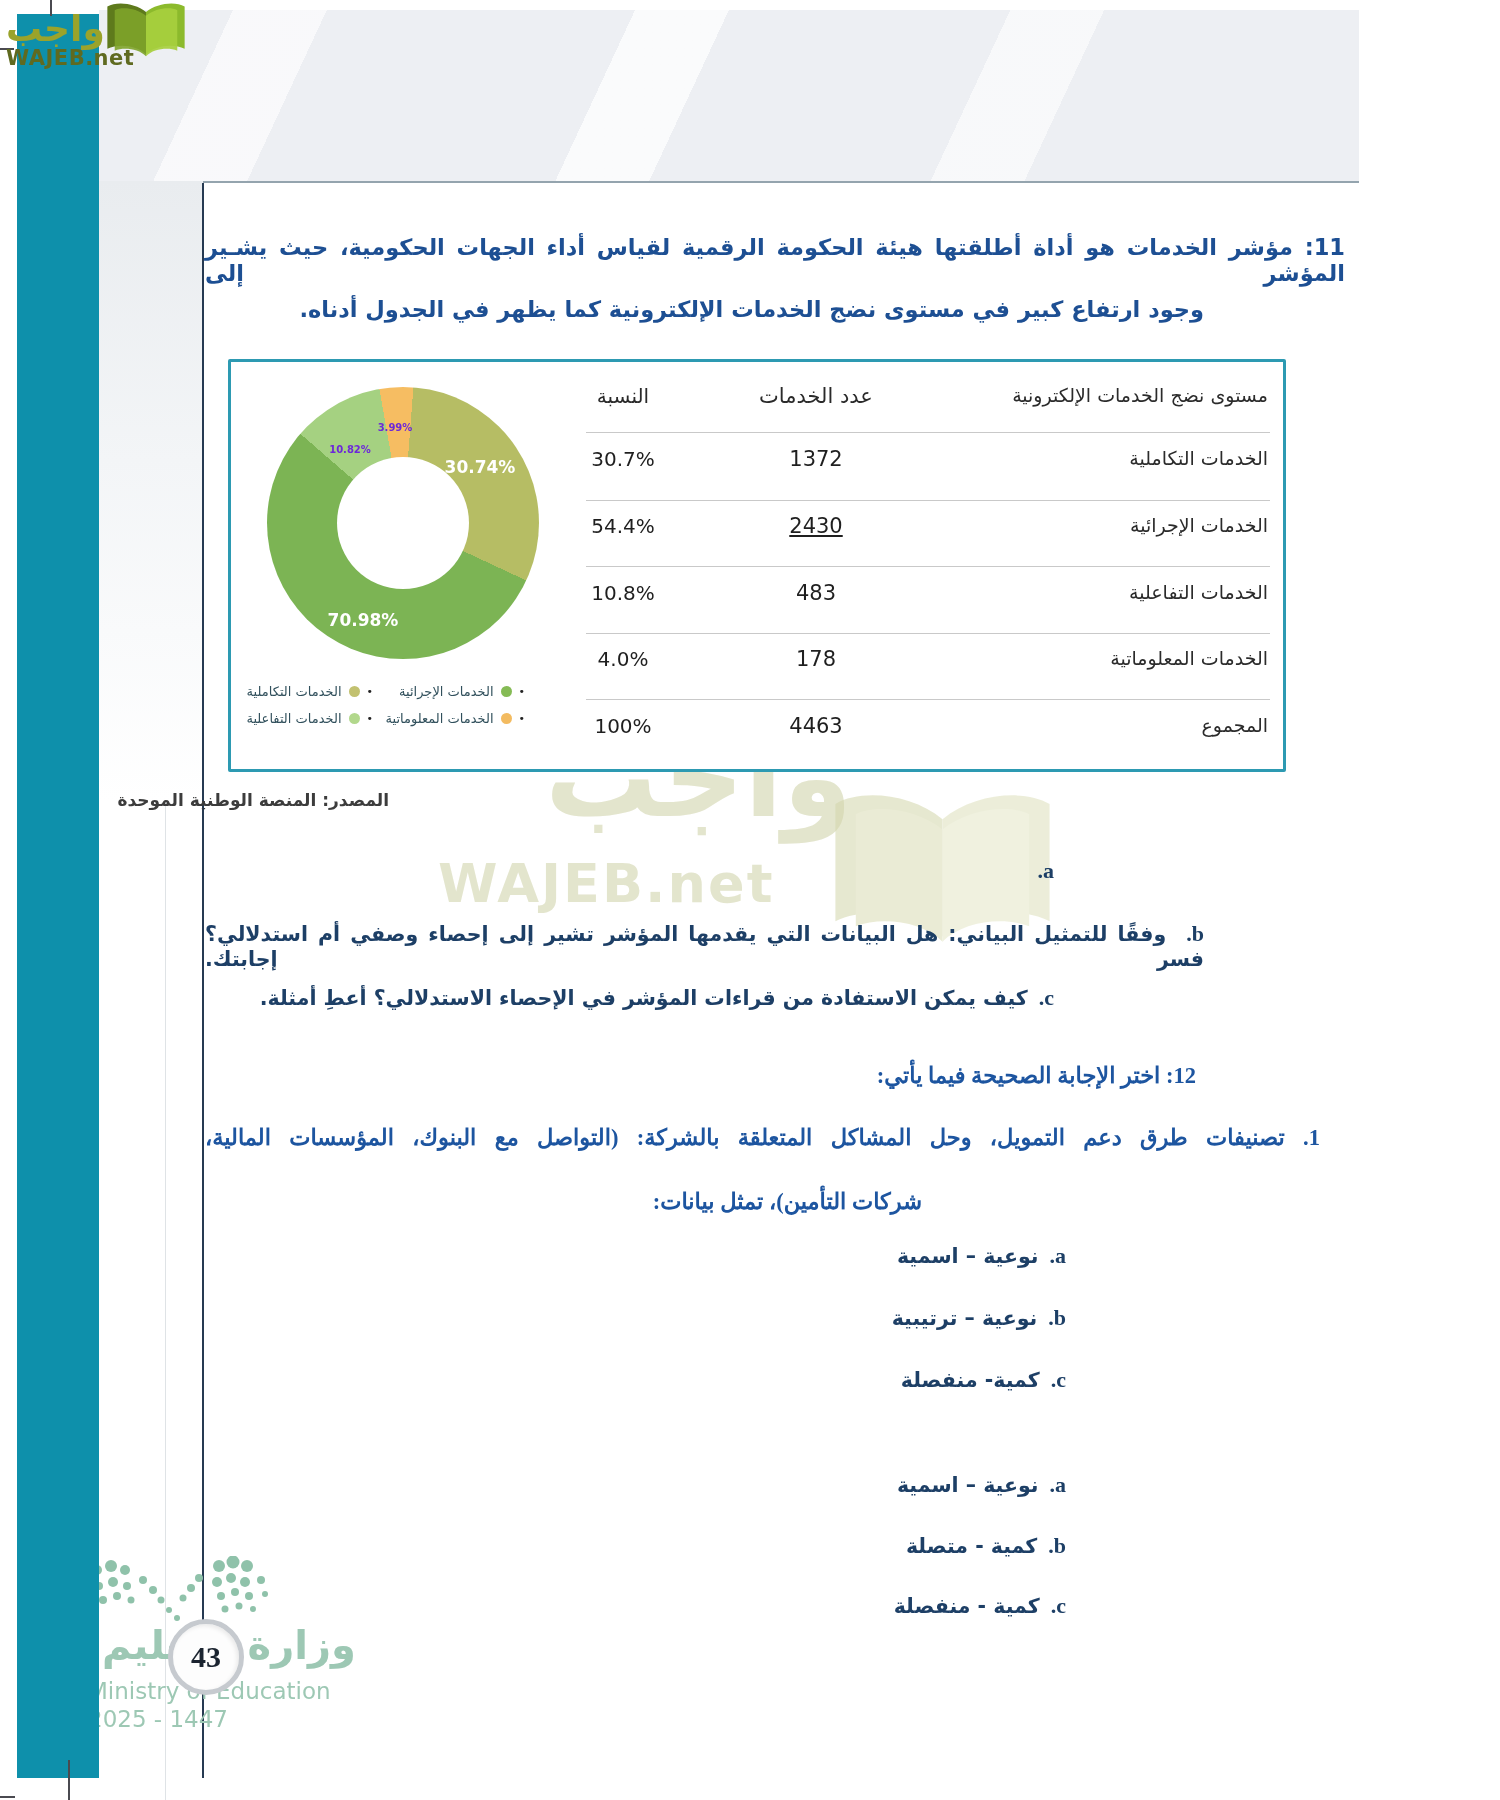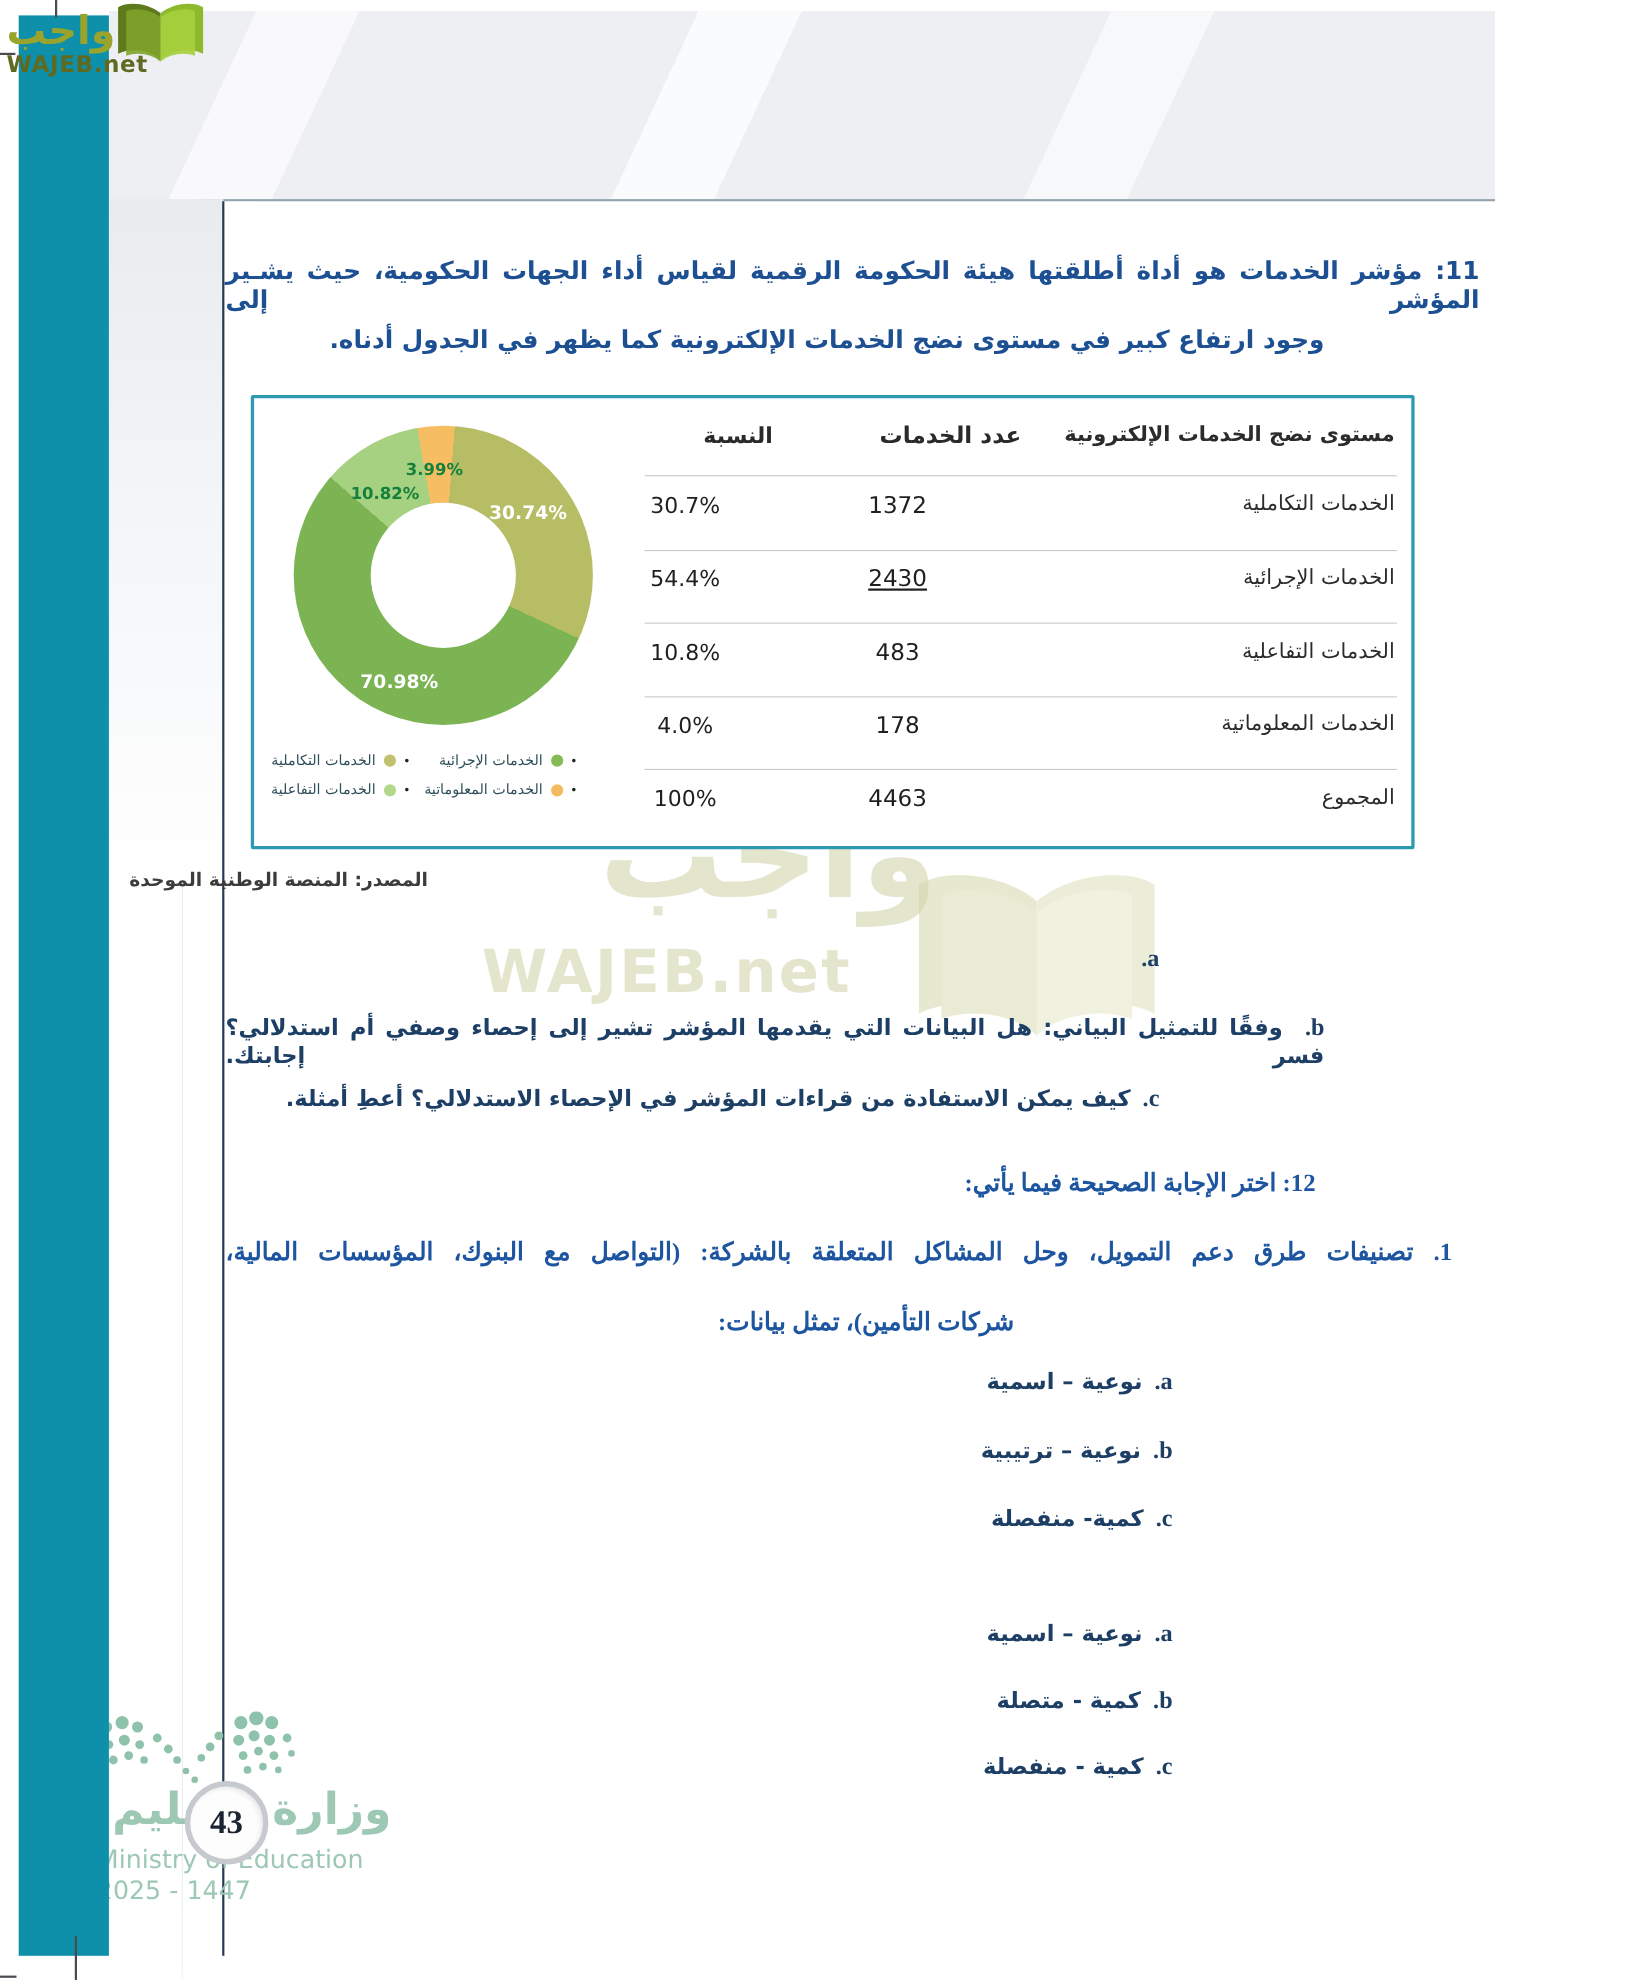"النسبة" .thead { font-weight: 700 -> 400; margin-left: 48px -> none }
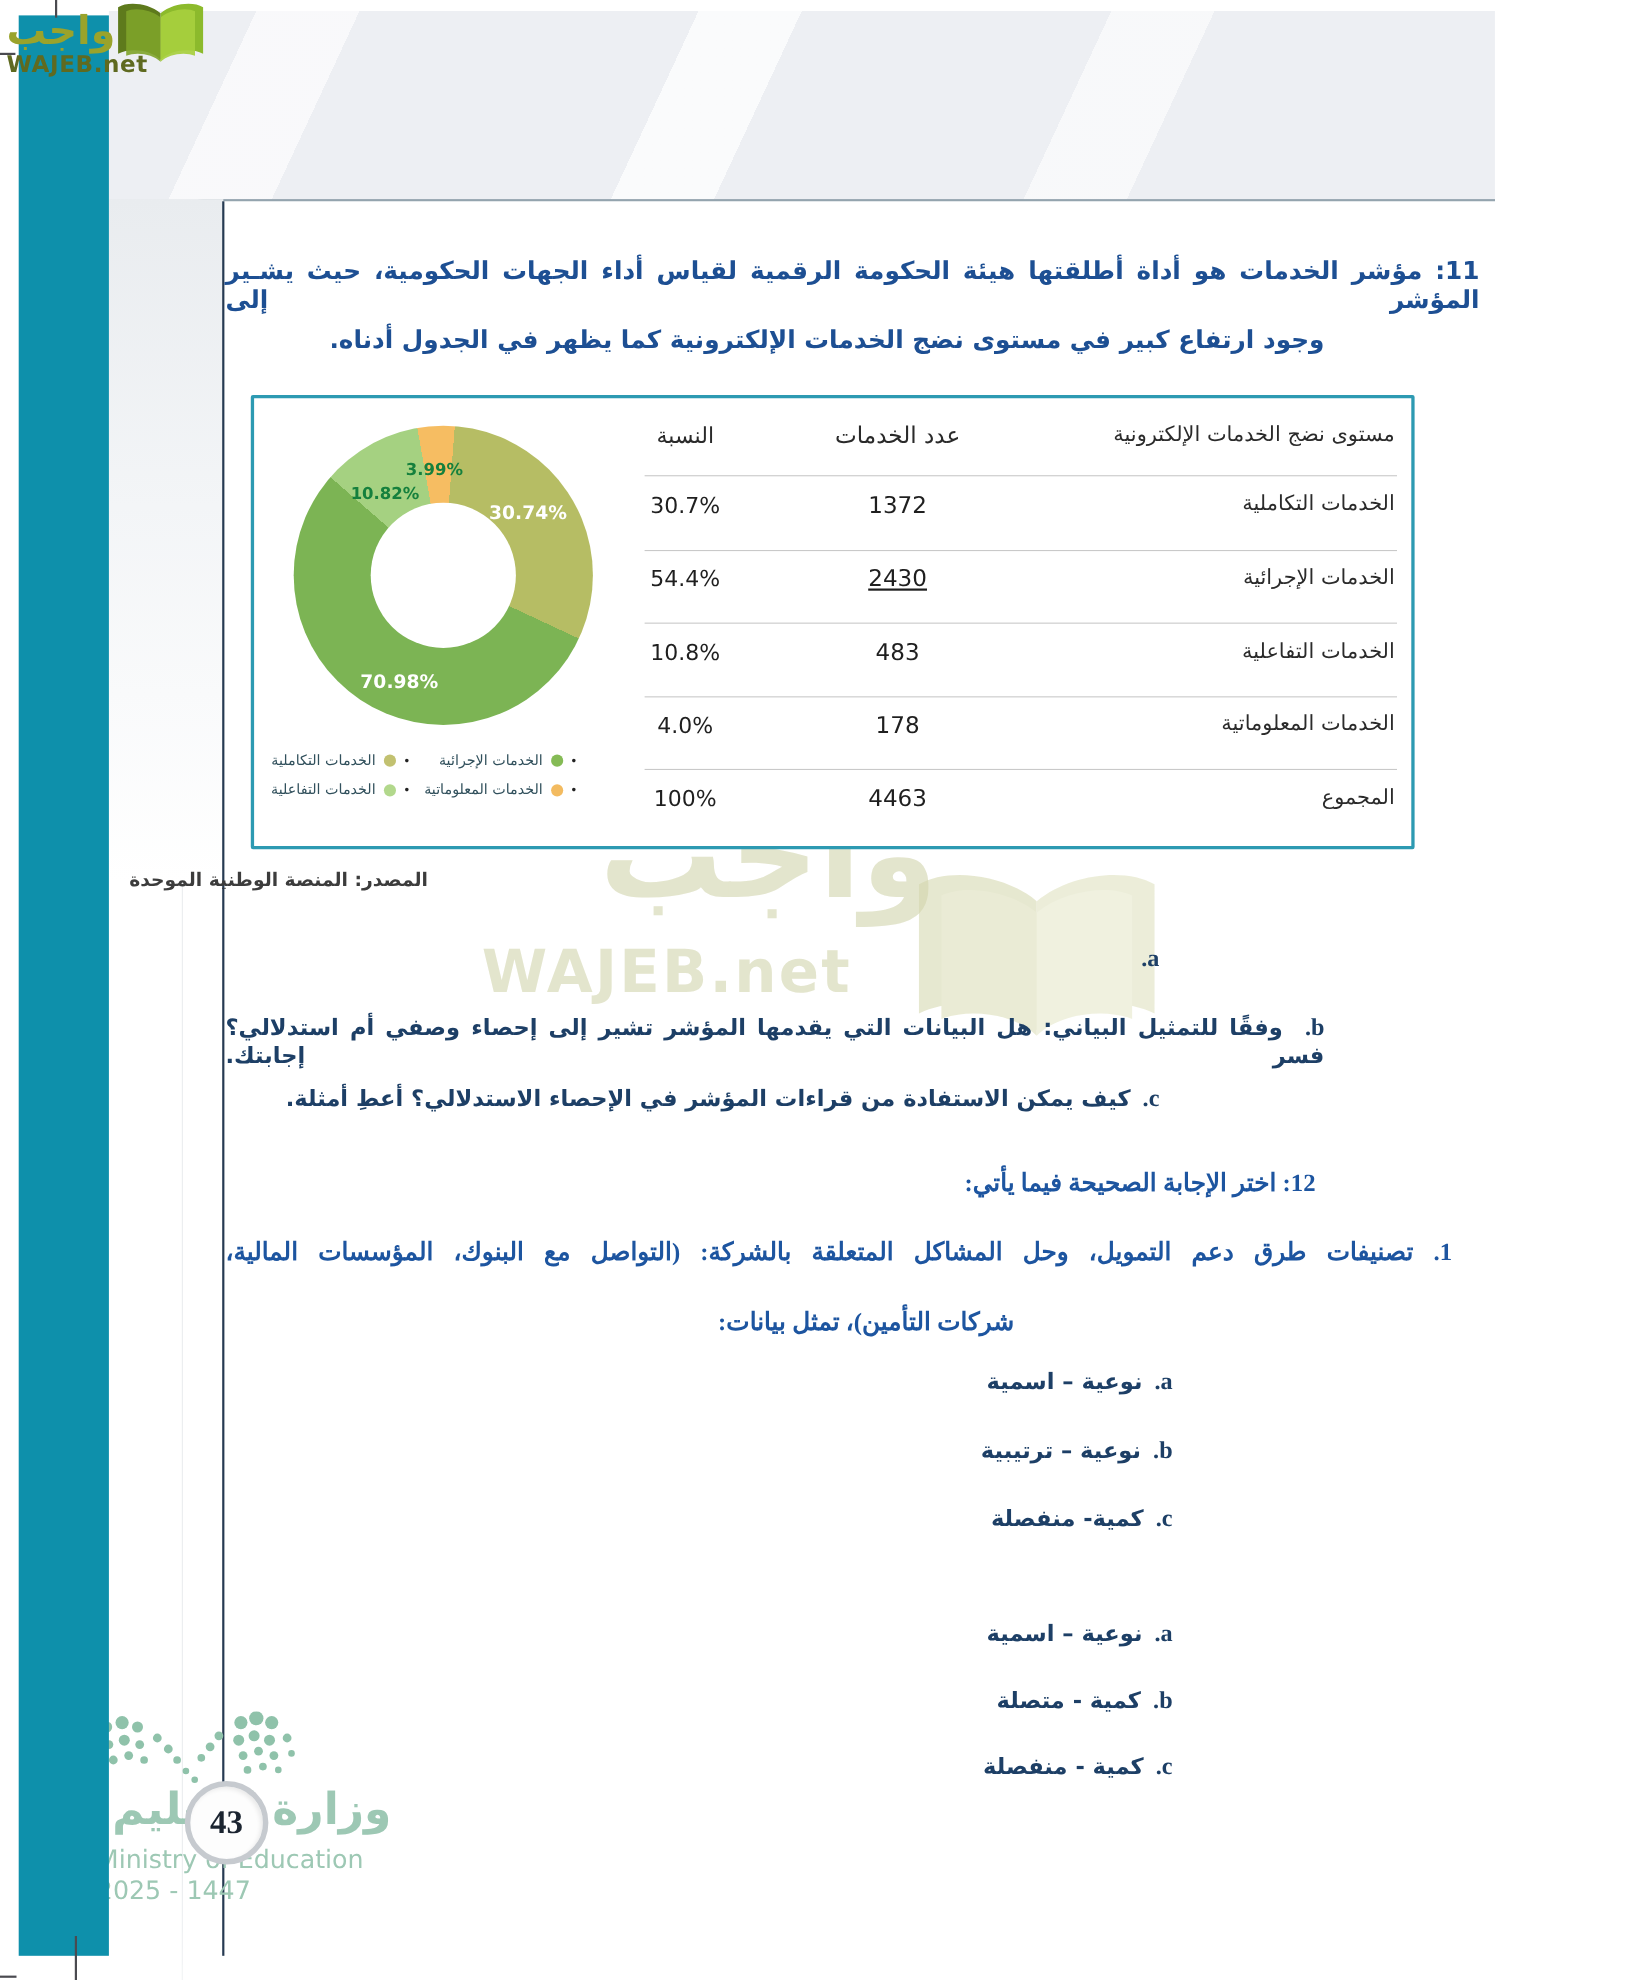"3.99%" .dlabel { color: #15803d -> #6d28d9; font-size: 15px -> 10px }
